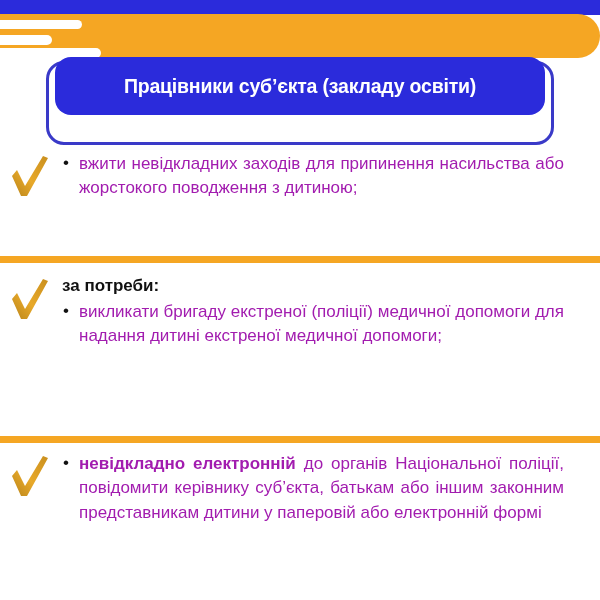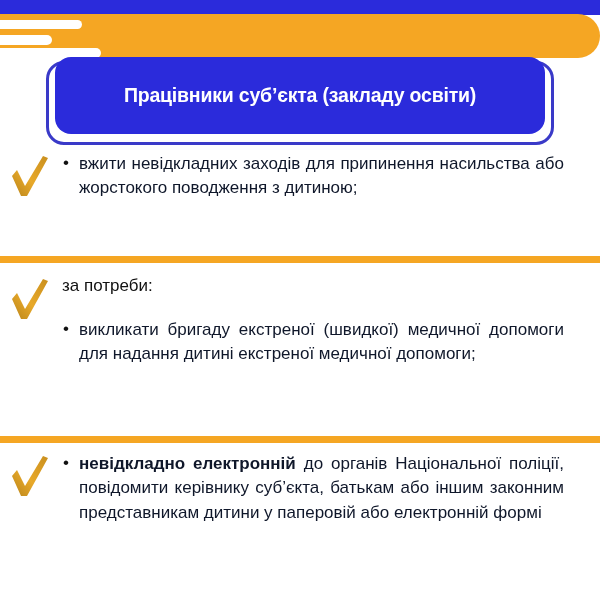"Працівники суб’єкта (закладу освіти)" .title-card { height: 77px -> 58px }
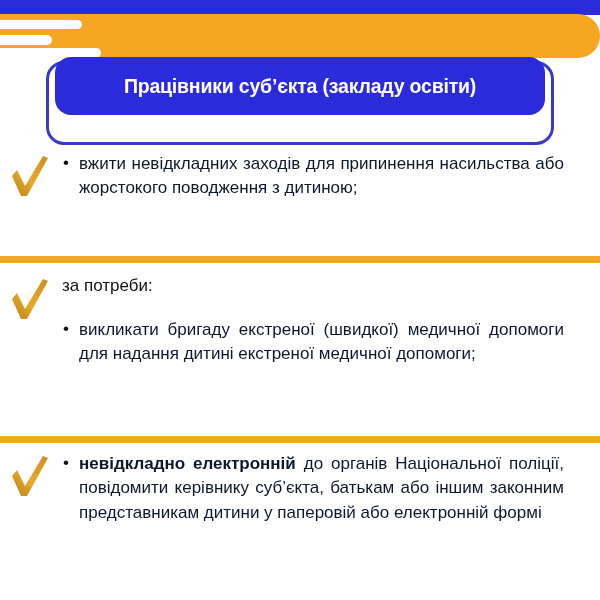"вжити невідкладних заходів для" ul.bullets li { color: #0f172a -> #a21caf }
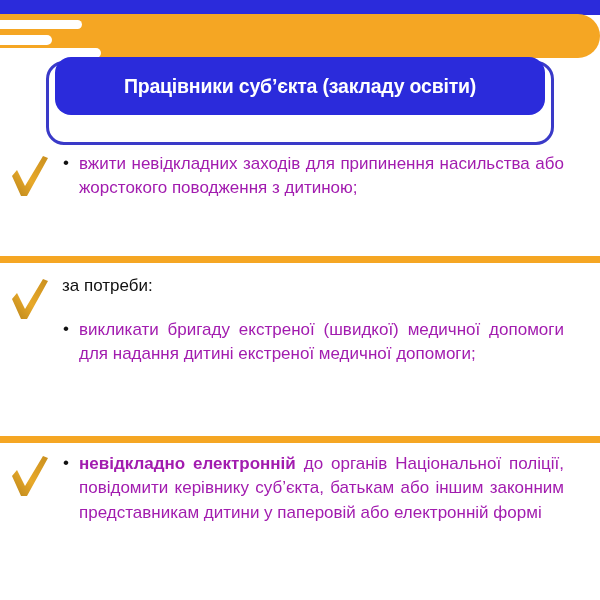"за потреби:" .sub-head { font-weight: normal -> bold; margin: 0 0 20px 0 -> 0 0 2px 0 }
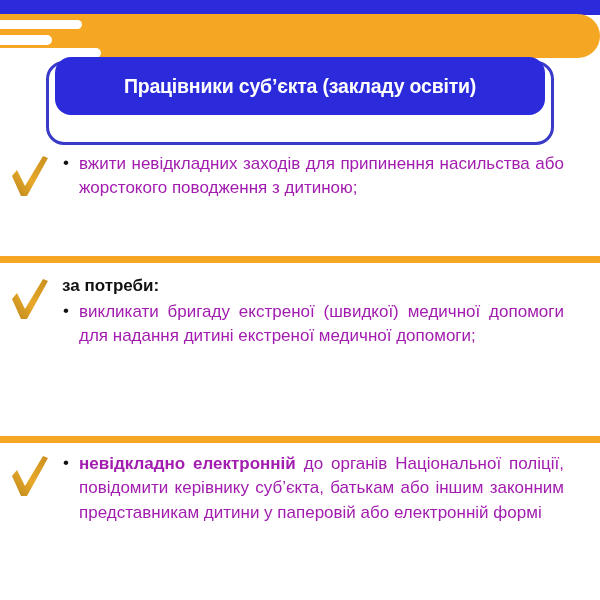"викликати бригаду екстреної (швидкої)" span { text: швидкої -> поліції }
